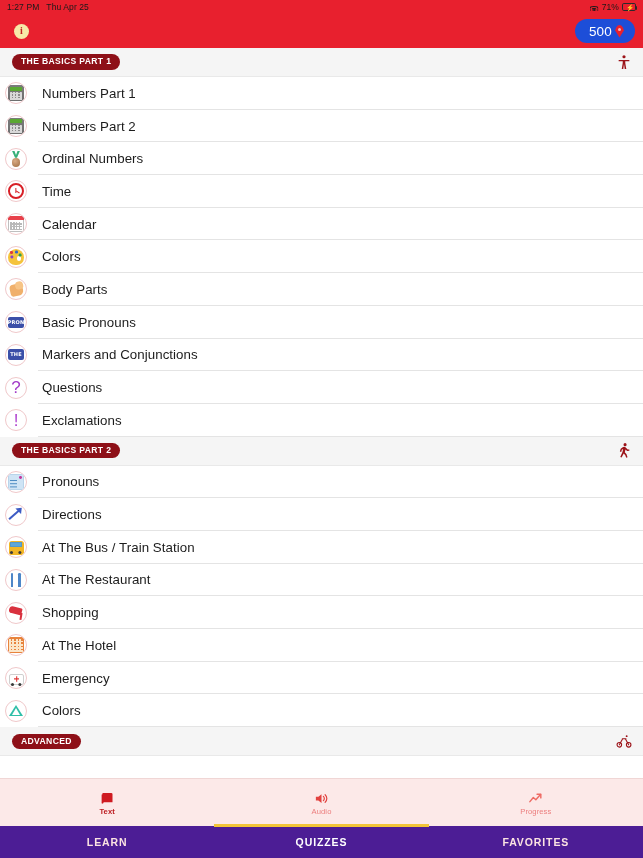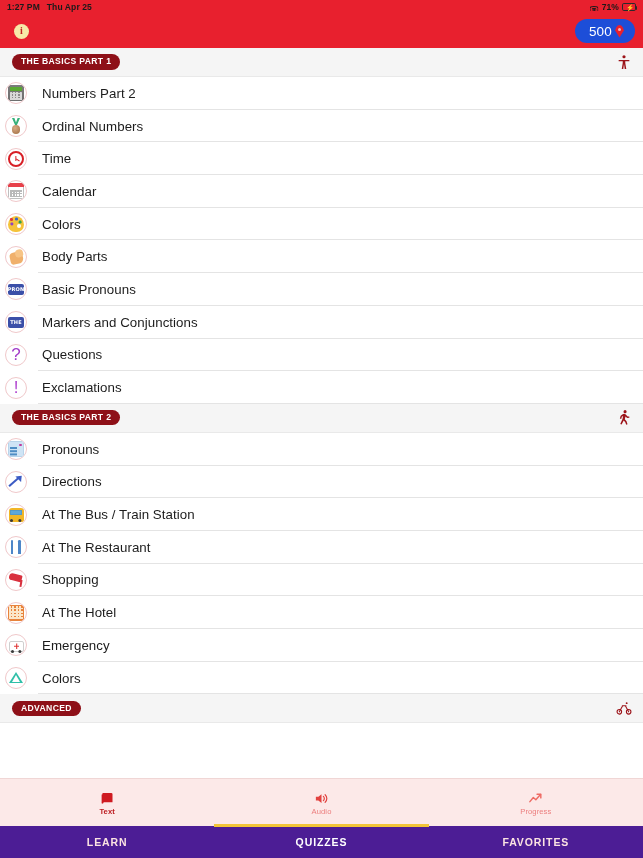"1:27 PM" .statusbar { font-weight: bold -> normal }
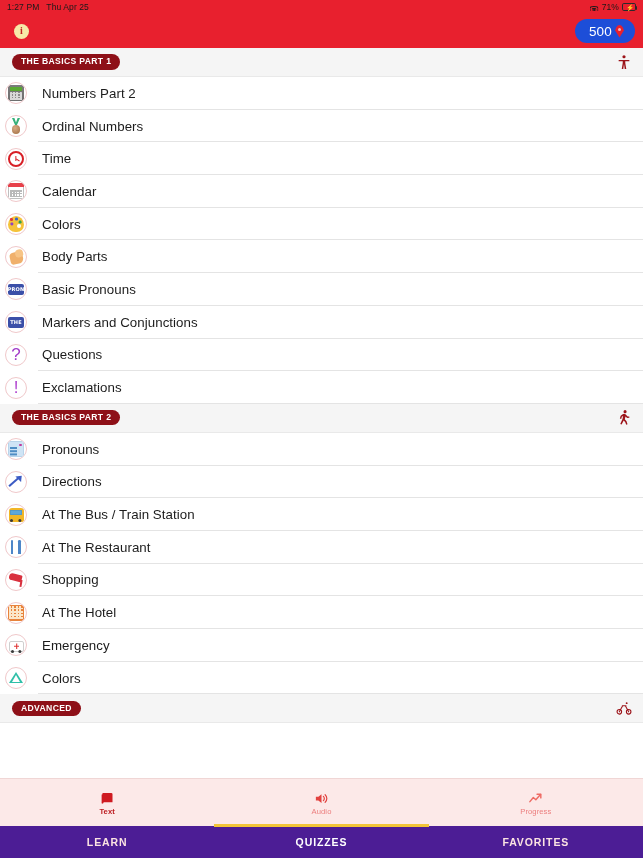"Numbers Part 1" div.row { html: none -> <div> <span> <span></span> </span> <span>Numbers Part 1</span> </div> }
